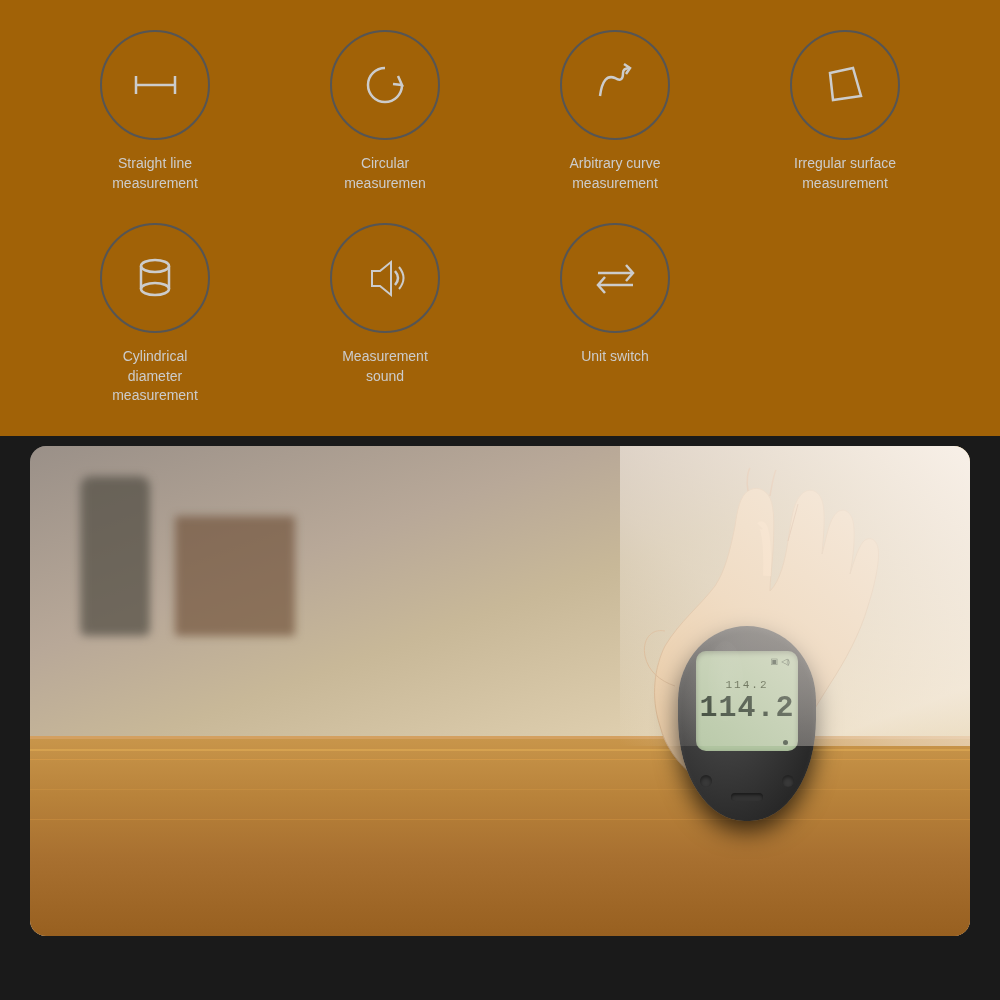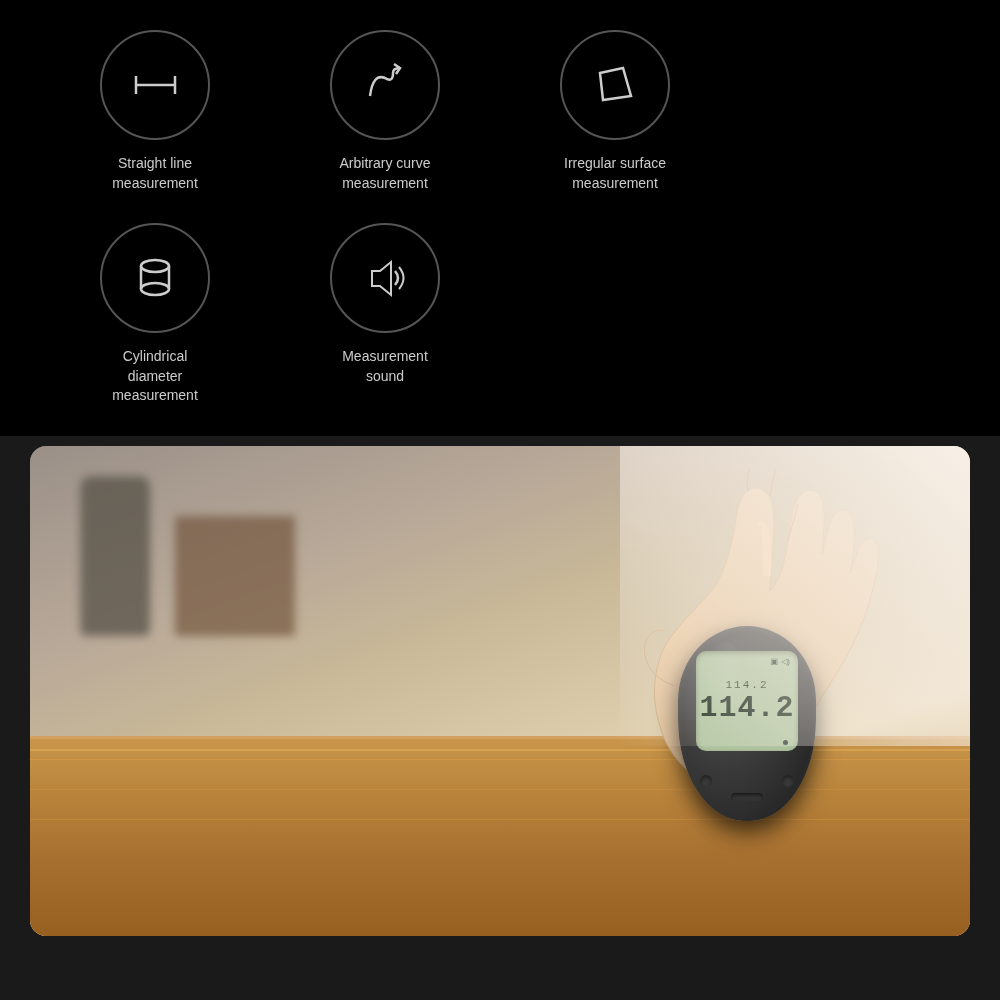"Straight line" .top-section { background: #000000 -> #a16207 }
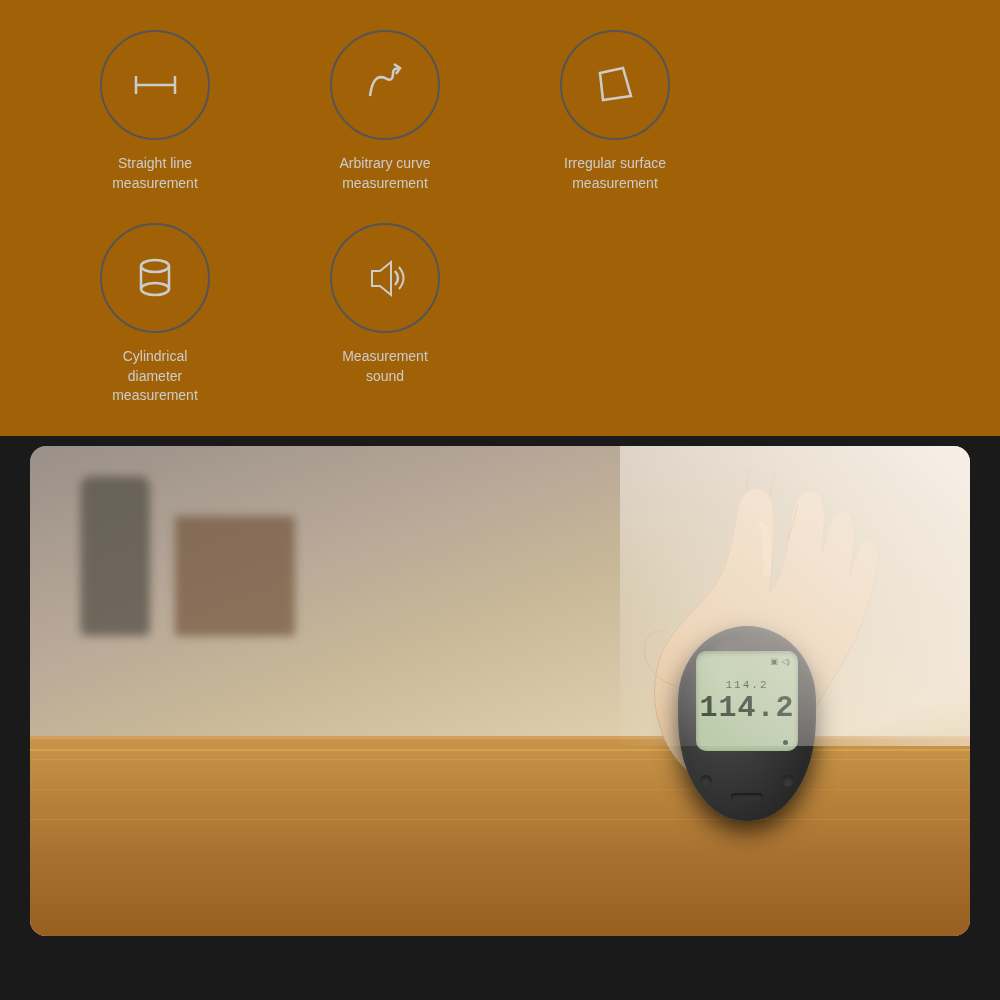"Circular" div.feature-item { html: none -> <div> <div> <svg> <path></path> <polyline></polyline> </svg> </div> <span>Circular<br>measuremen</span> </div> }
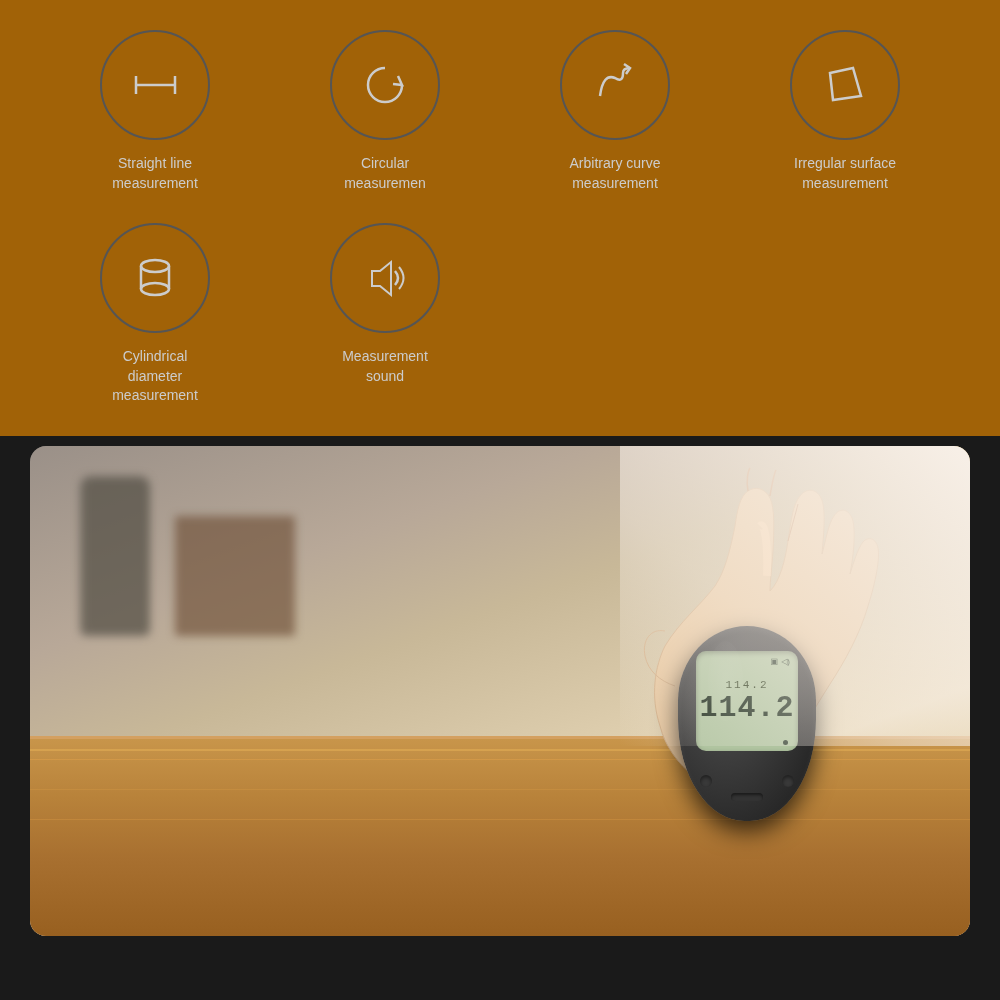"Unit switch" div.feature-item { html: none -> <div> <div> <svg> <line></line> <polyline></polyline> <line></line> <polyline></polyline> </svg> </div> <span>Unit switch</span> </div> }
